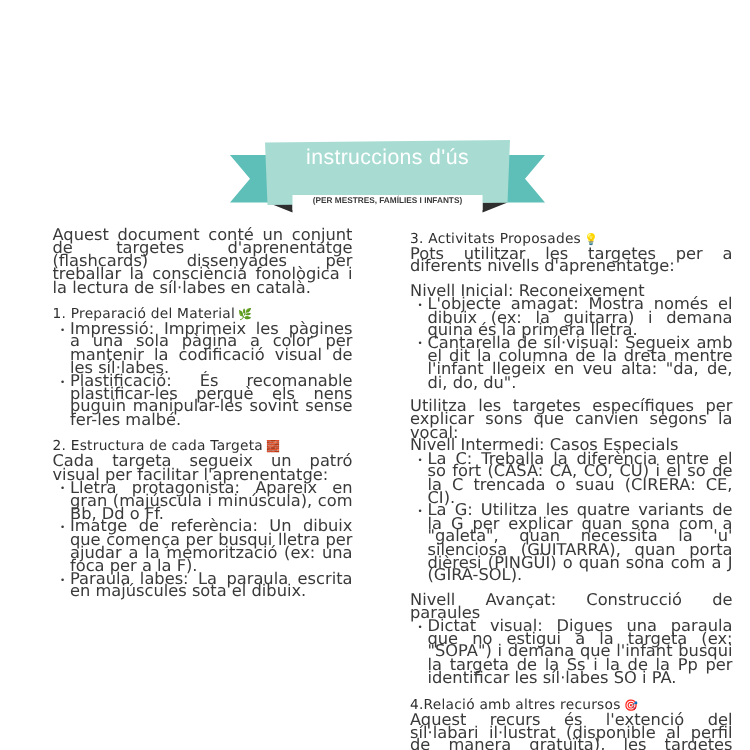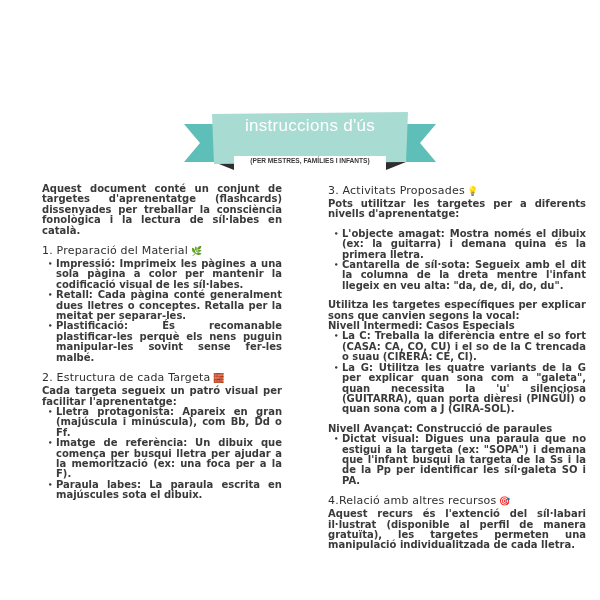"Aquest document conté un conjunt" p, li { font-size: 10px -> 13px; font-weight: bold -> none }
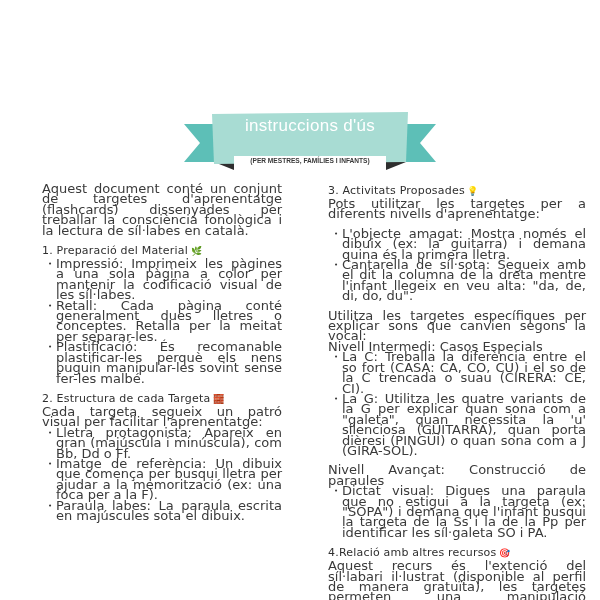"Nivell Inicial: Reconeixement" p { html: none -> <p>Nivell Inicial: Reconeixement</p> }
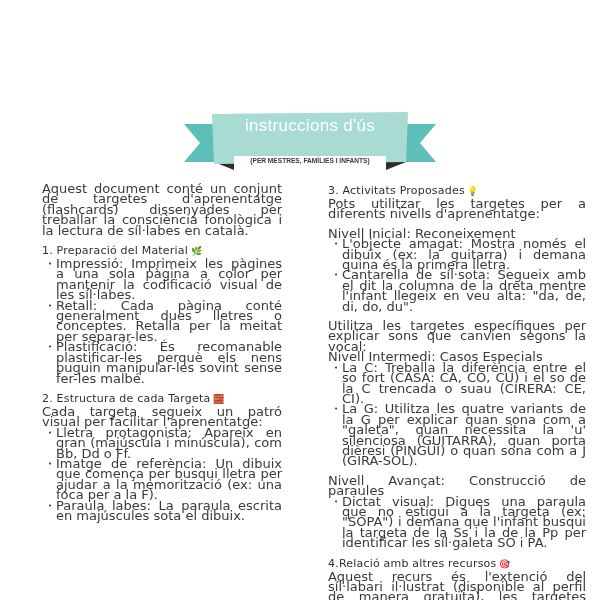"Cantarella de síl·sota: Segueix amb" li { text: sota -> visual }
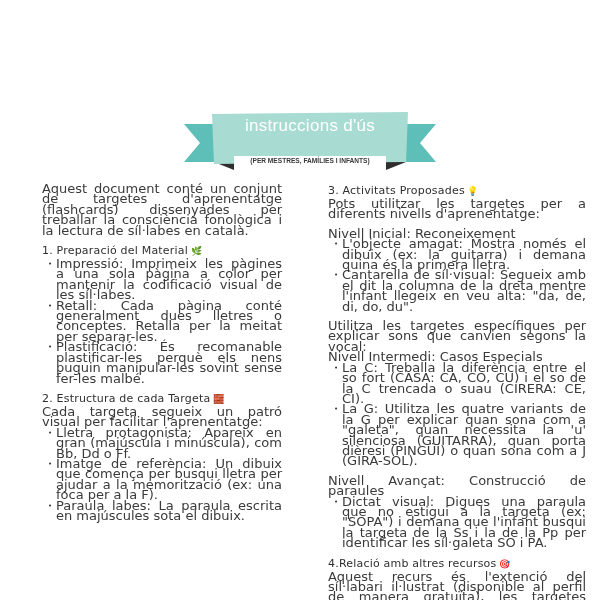"Retall: Cada pàgina conté generalment" li { html: <li>Retall: Cada pàgina conté generalment dues lletres o conceptes. Retalla per la meitat per separar-les.</li> -> none }
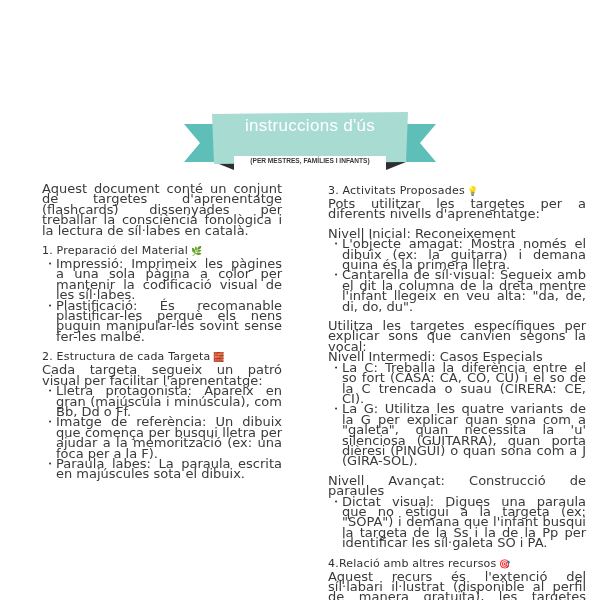"Dictat visual: Digues una paraula" li { text: galeta -> labes }
